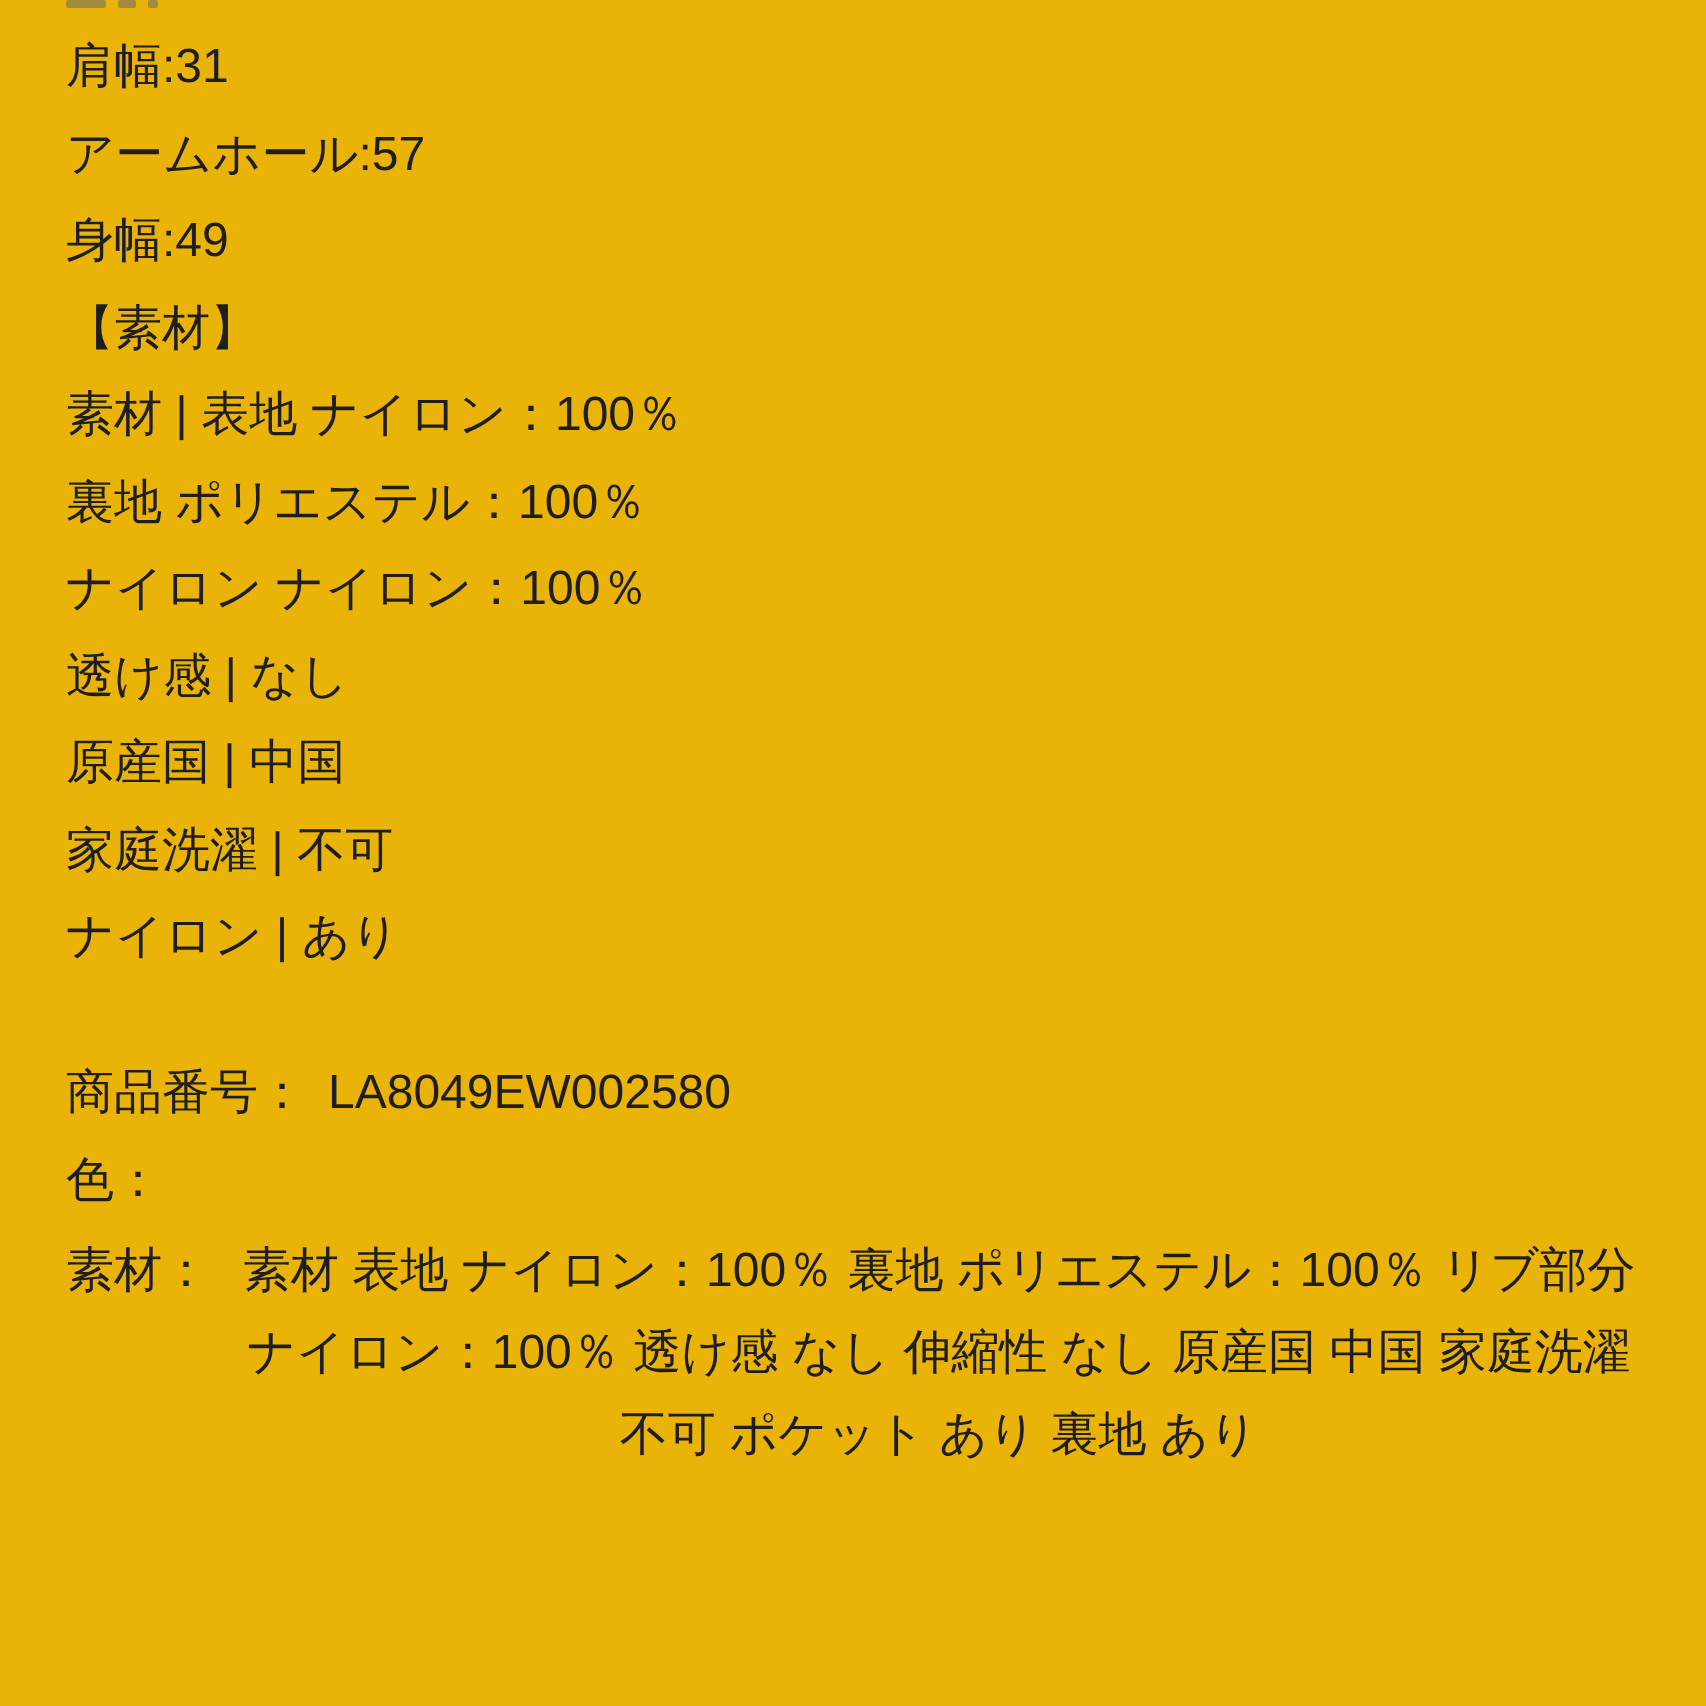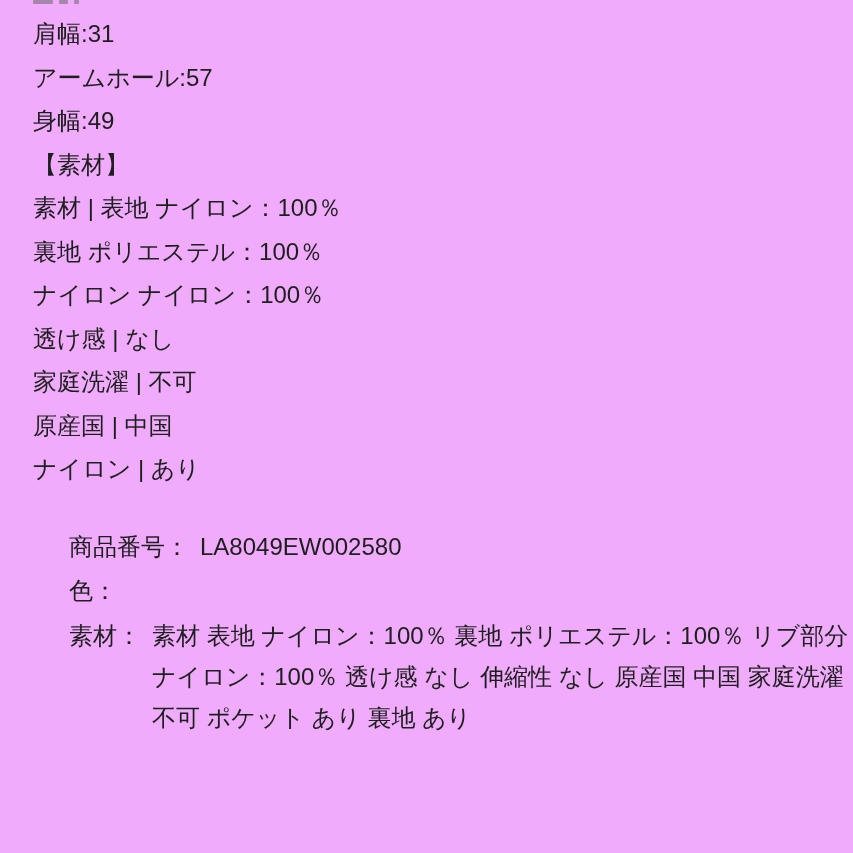"肩幅:31" .screen { background: #f0abfc -> #eab308 }
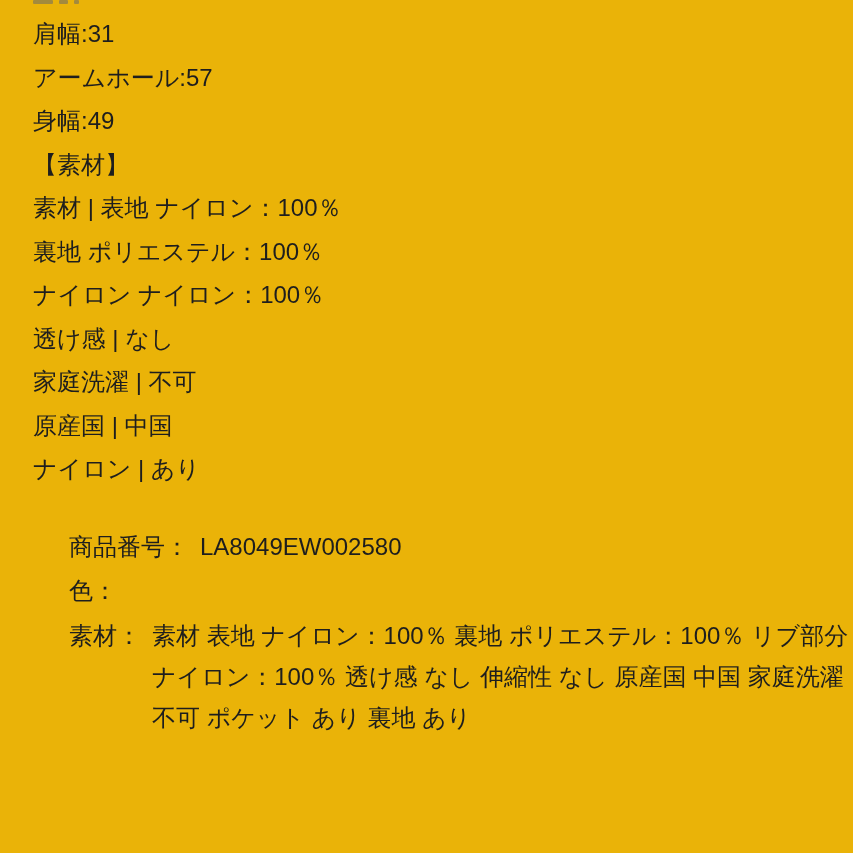"家庭洗濯 | 不可" div.line { order: before "原産国 | 中国" -> after "原産国 | 中国" }
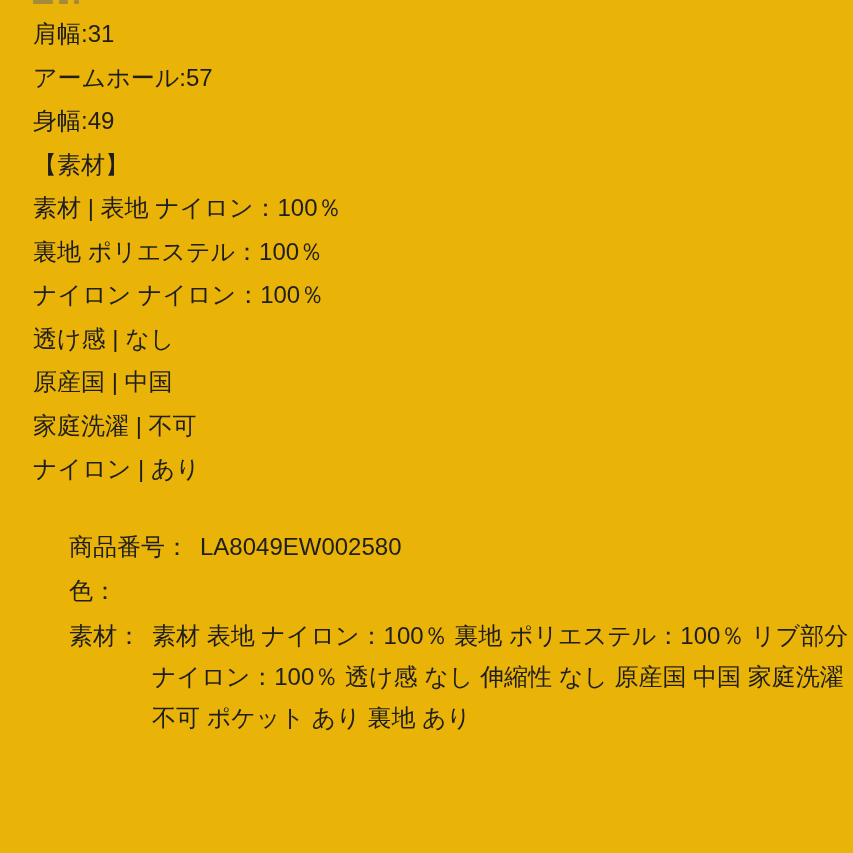"商品番号：" .prod-row { margin-left: 36px -> none }
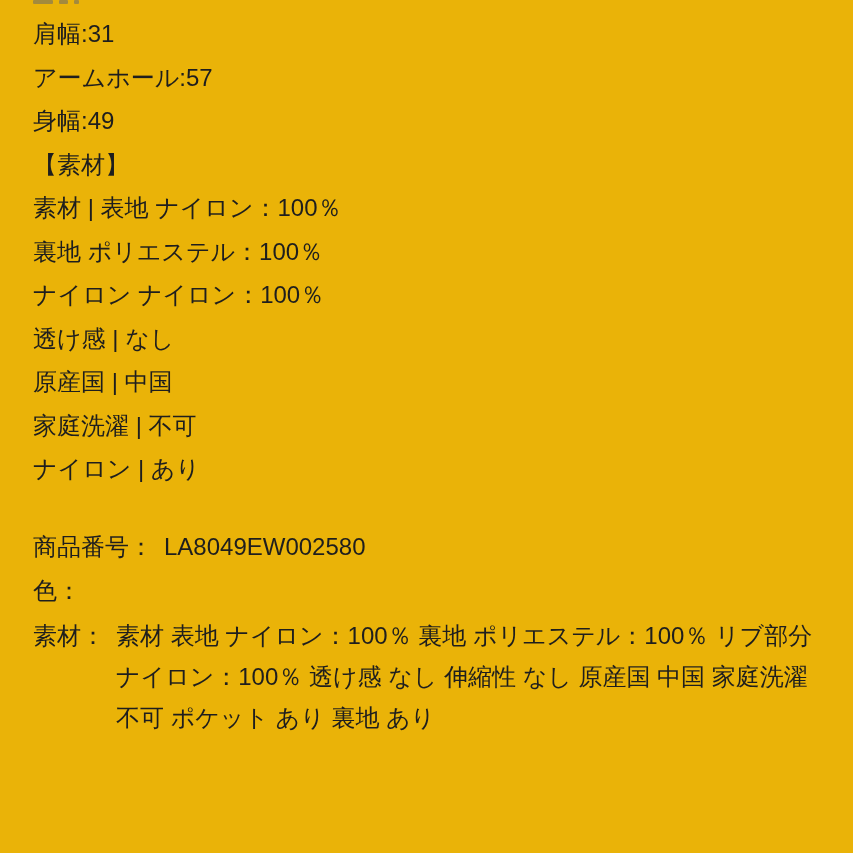"LA8049EW002580" .prod-value { text-align: none -> center }
